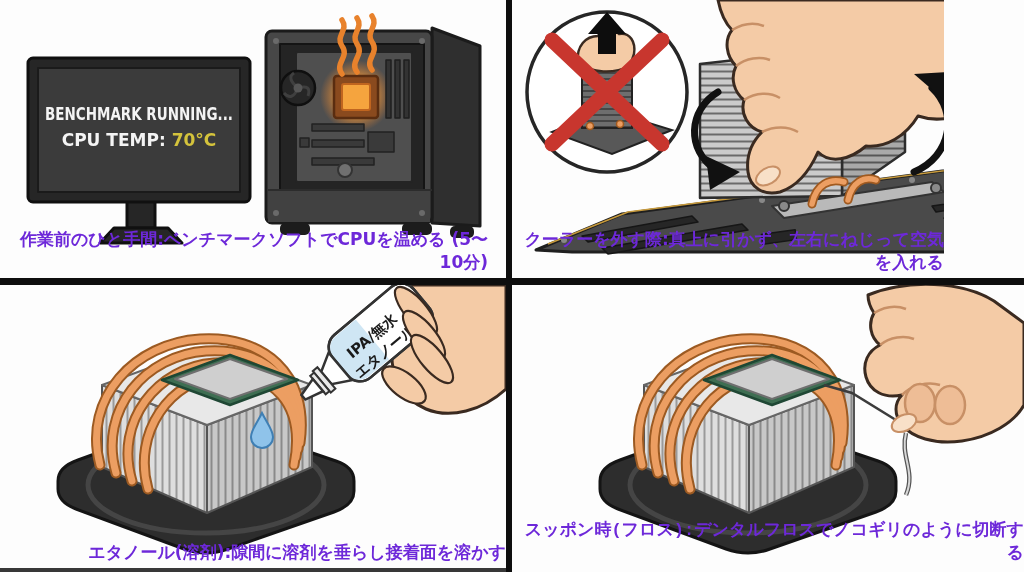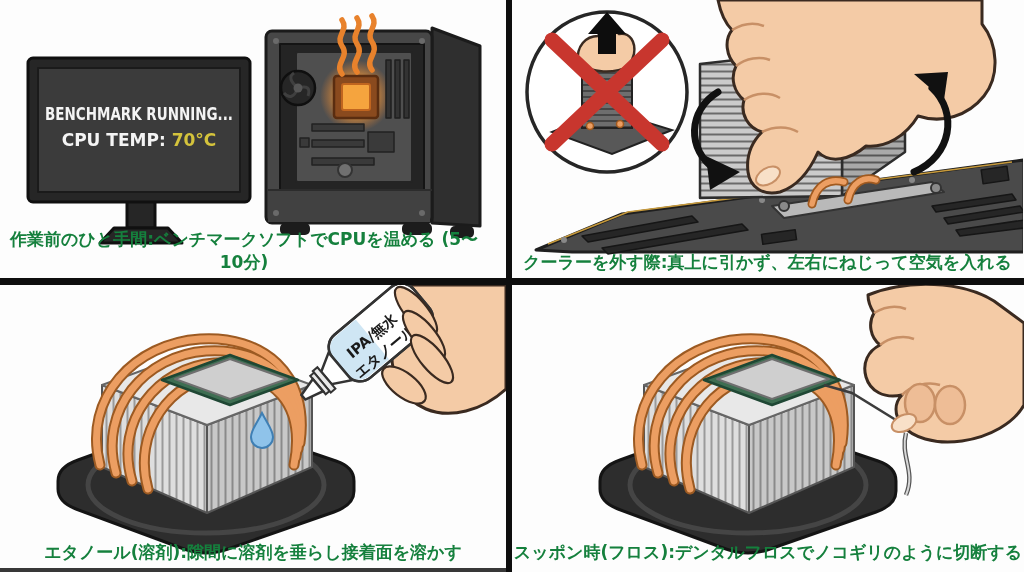"作業前のひと手間:ベンチマークソフトでCPUを温める (5〜10分)" .caption { color: #15803d -> #6d28d9; text-align: center -> right }
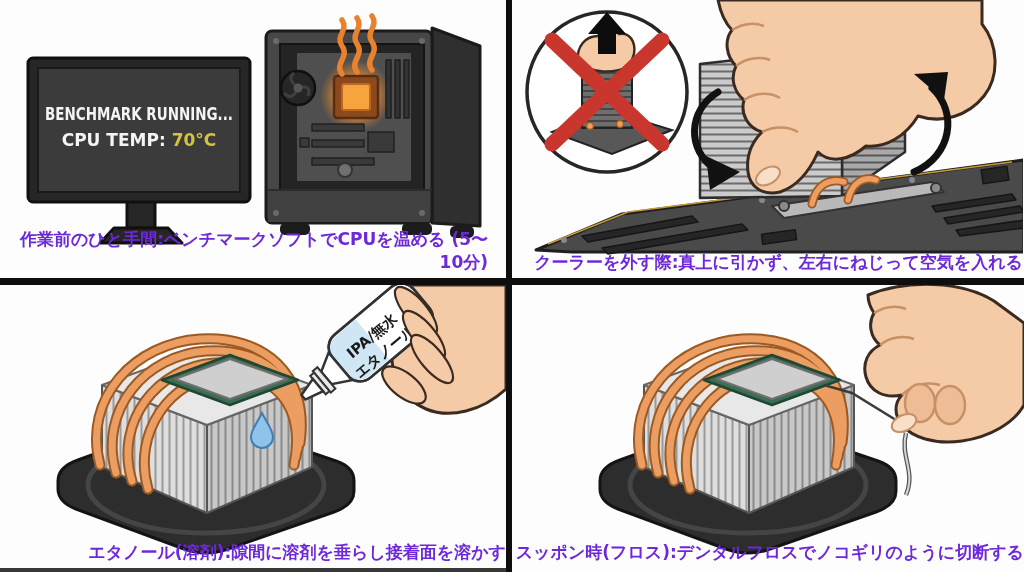"クーラーを外す際:真上に引かず、左右にねじって空気を入れる" #panel-twist { width: 511px -> 432px }
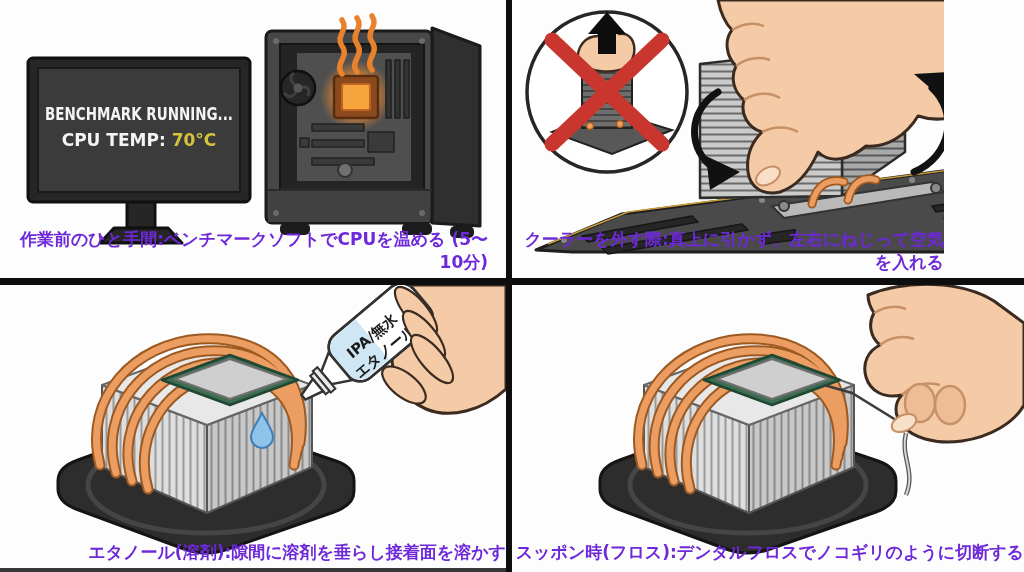"スッポン時(フロス):デンタルフロスでノコギリのように切断する" #panel-floss { font-family: none -> Liberation Mono, monospace }
